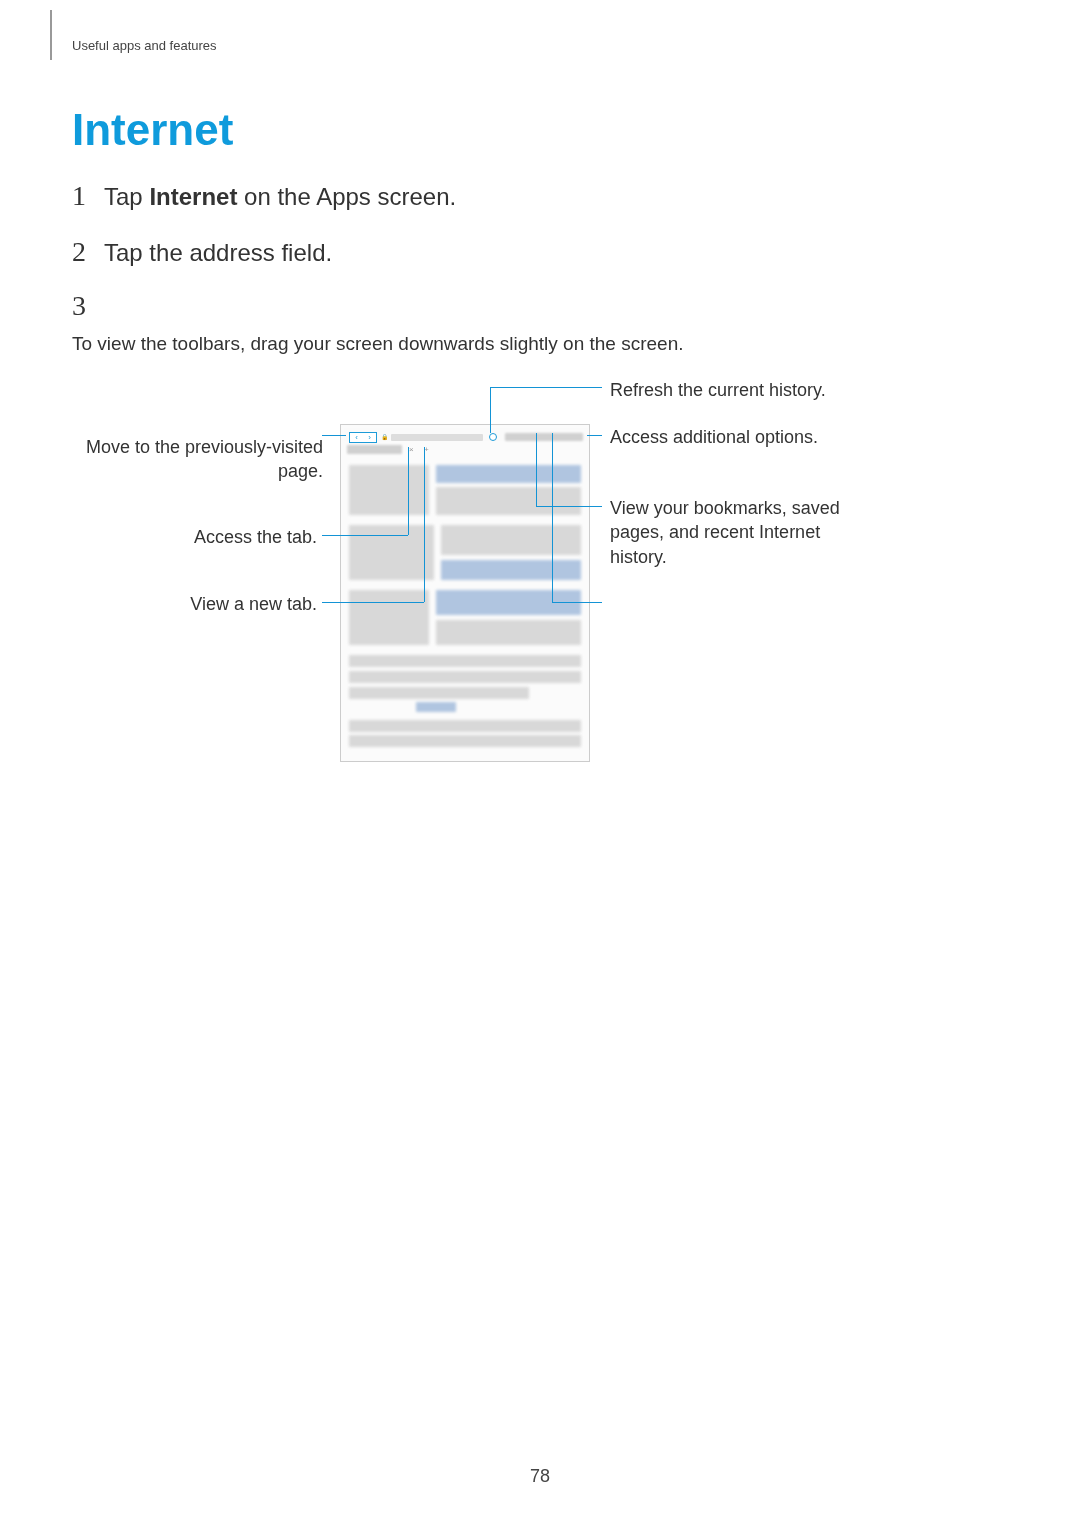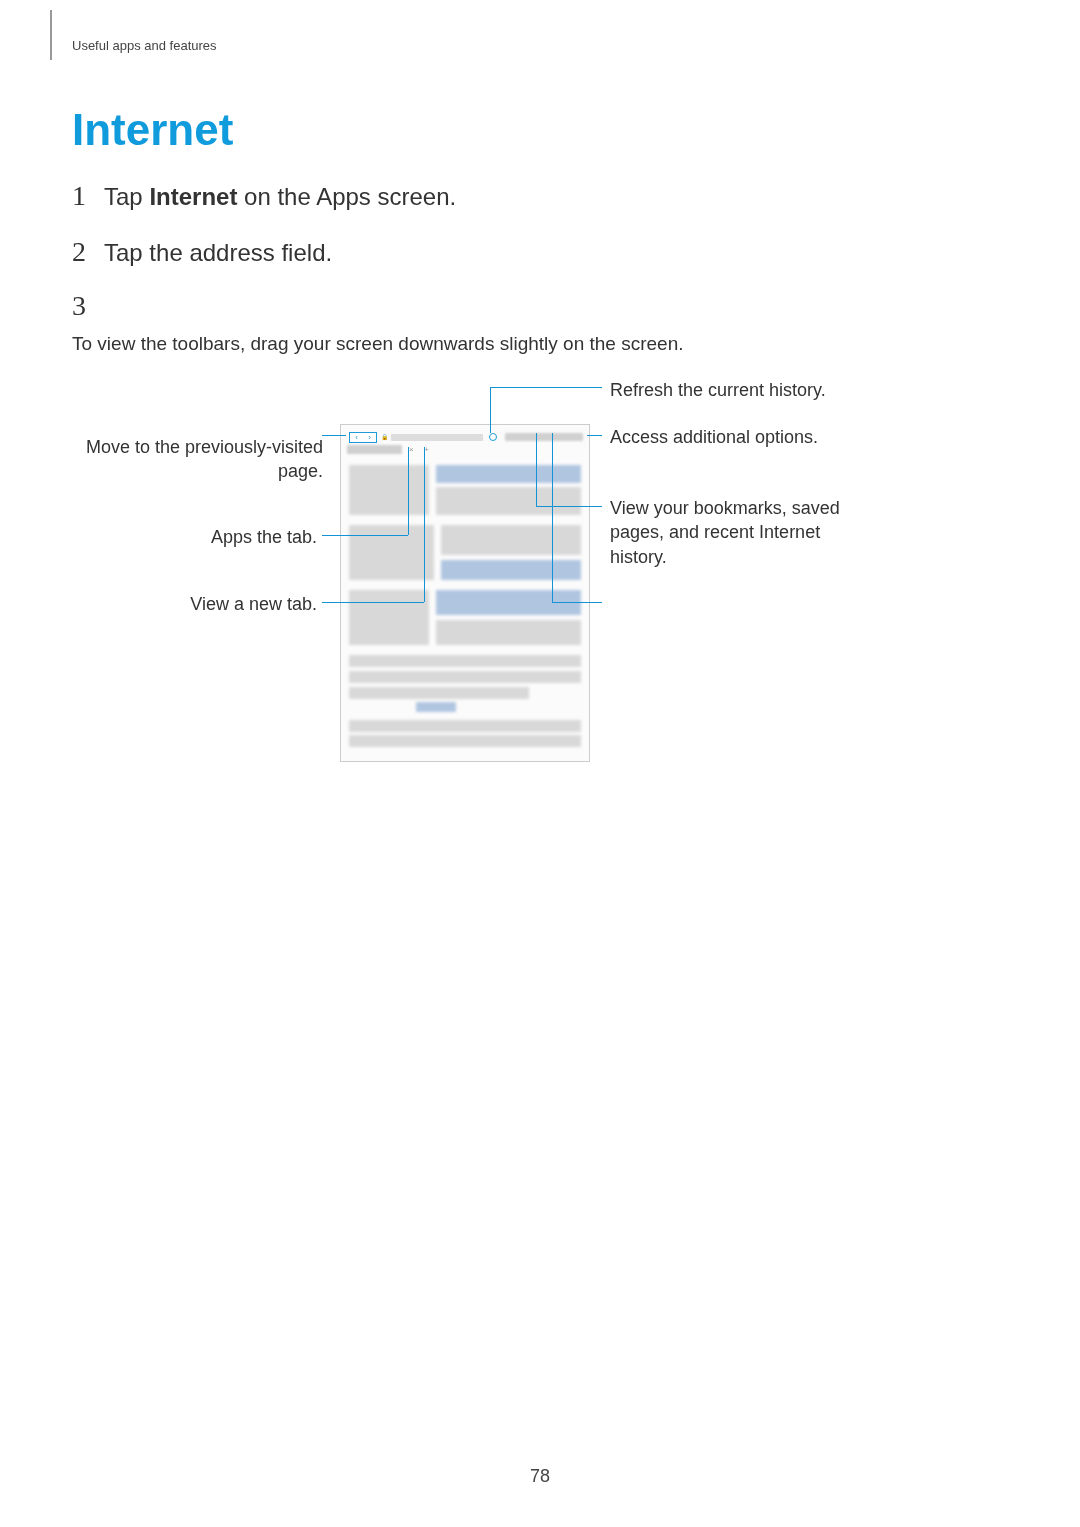"Apps the tab." div.callout-text { text: Apps -> Access }
